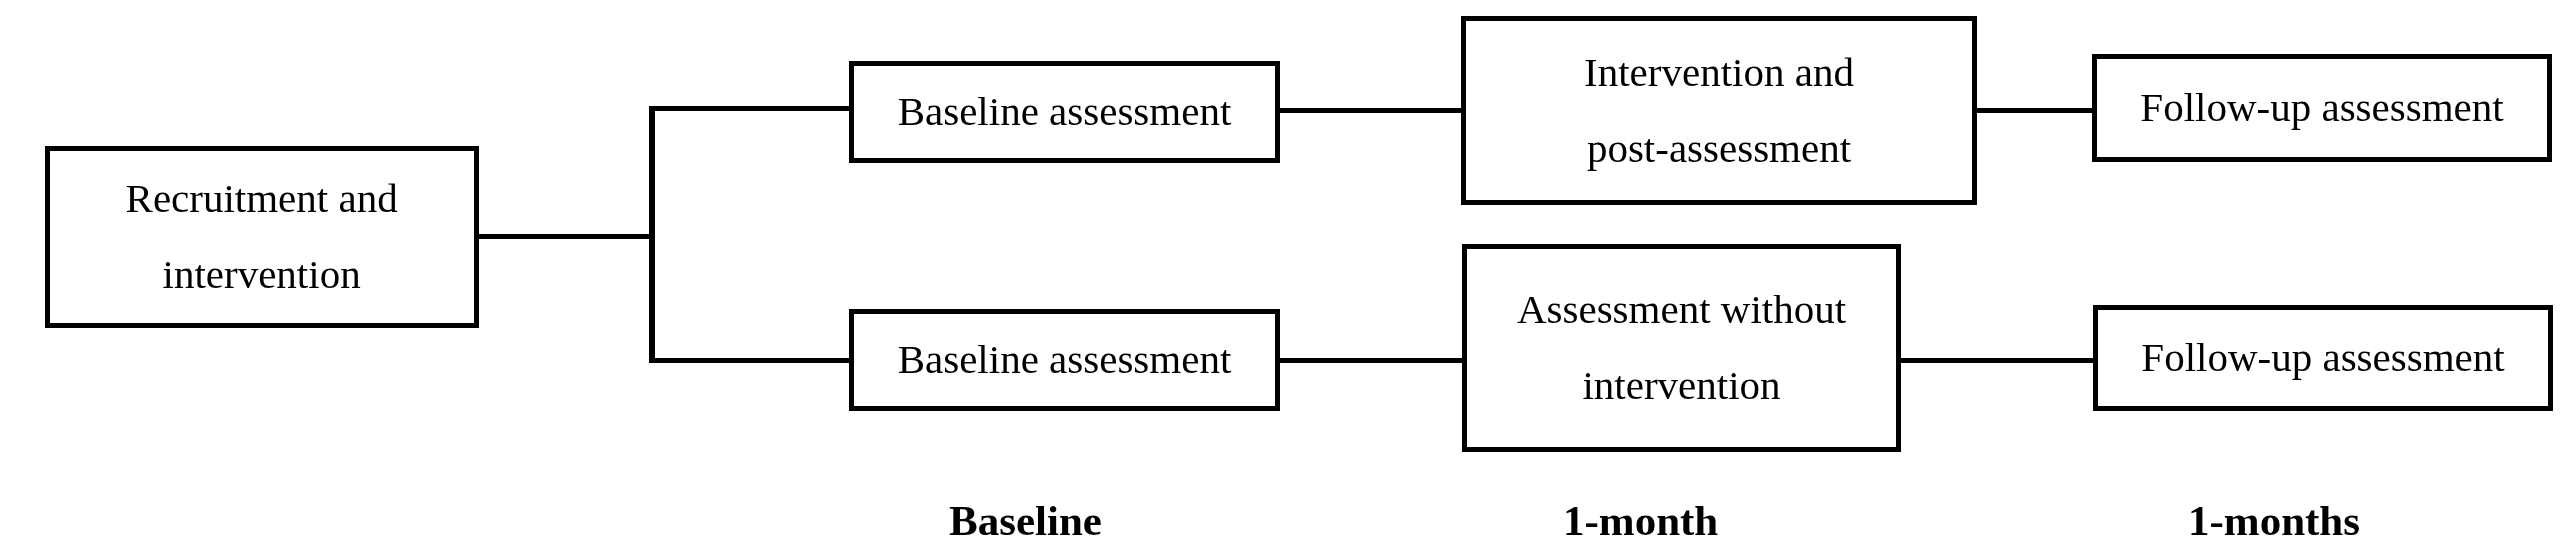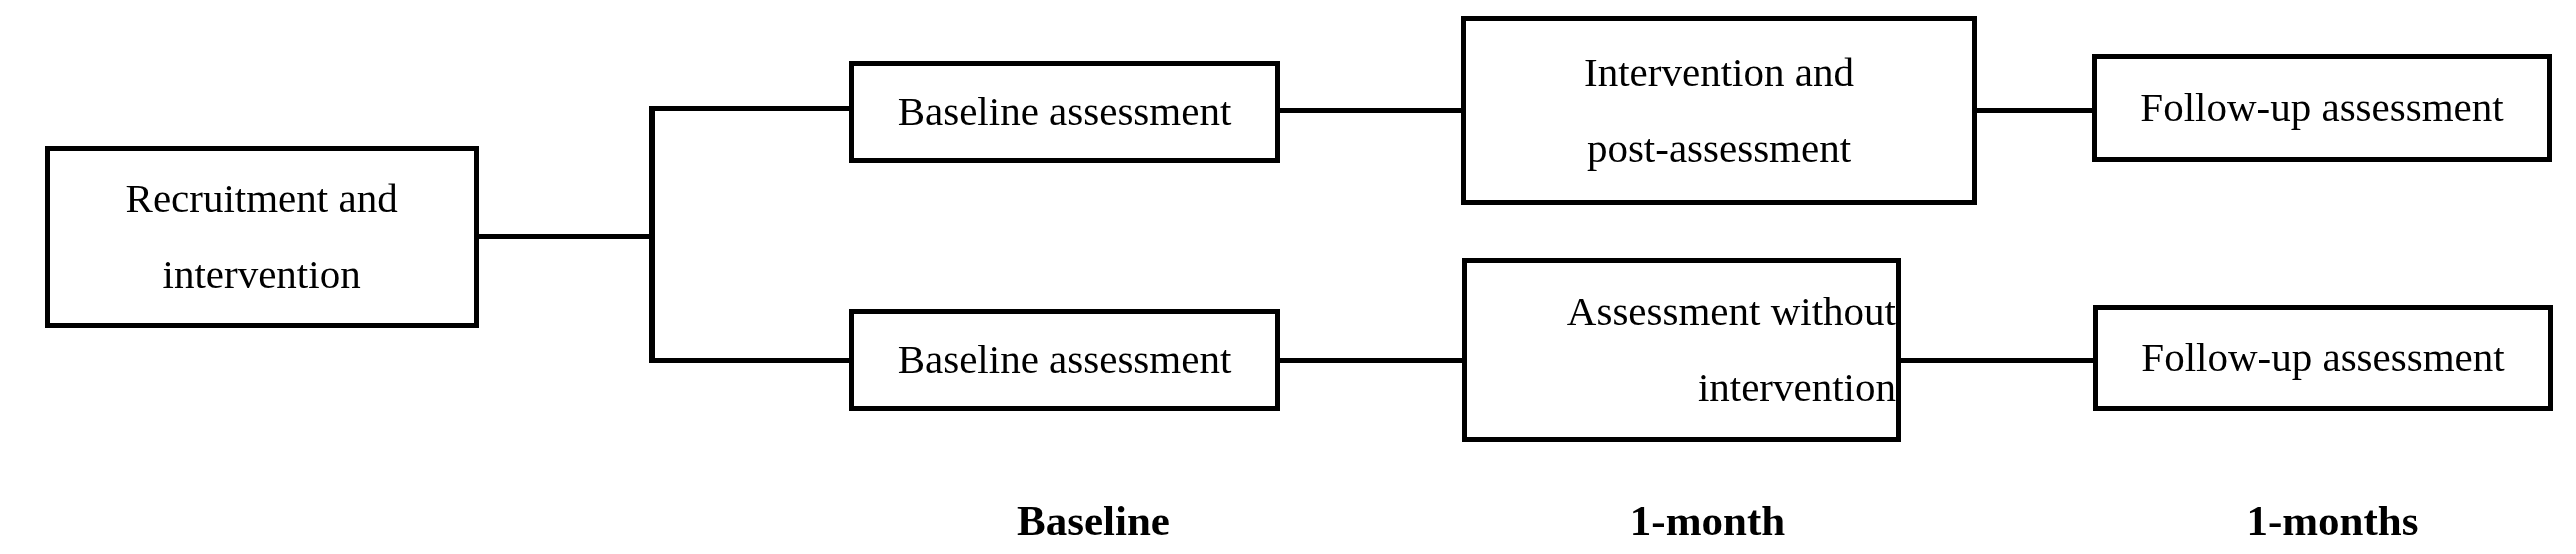"Assessment without" #box-control { align-items: flex-end -> none; height: 184px -> 208px; top: 258px -> 244px }
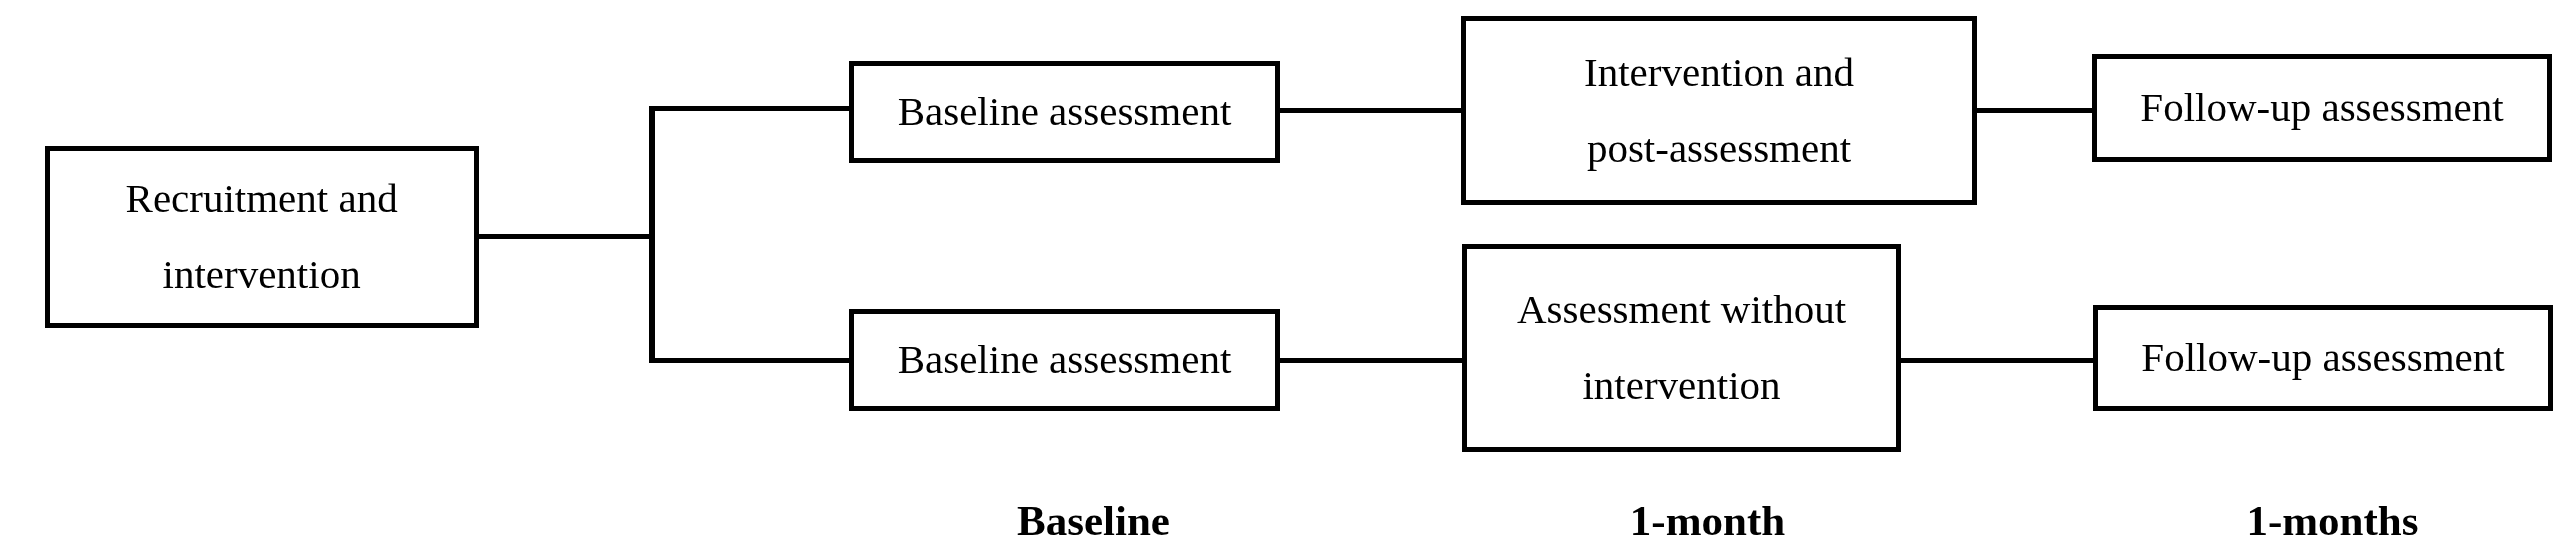"Baseline" .timeline-label { text-align: center -> left }
